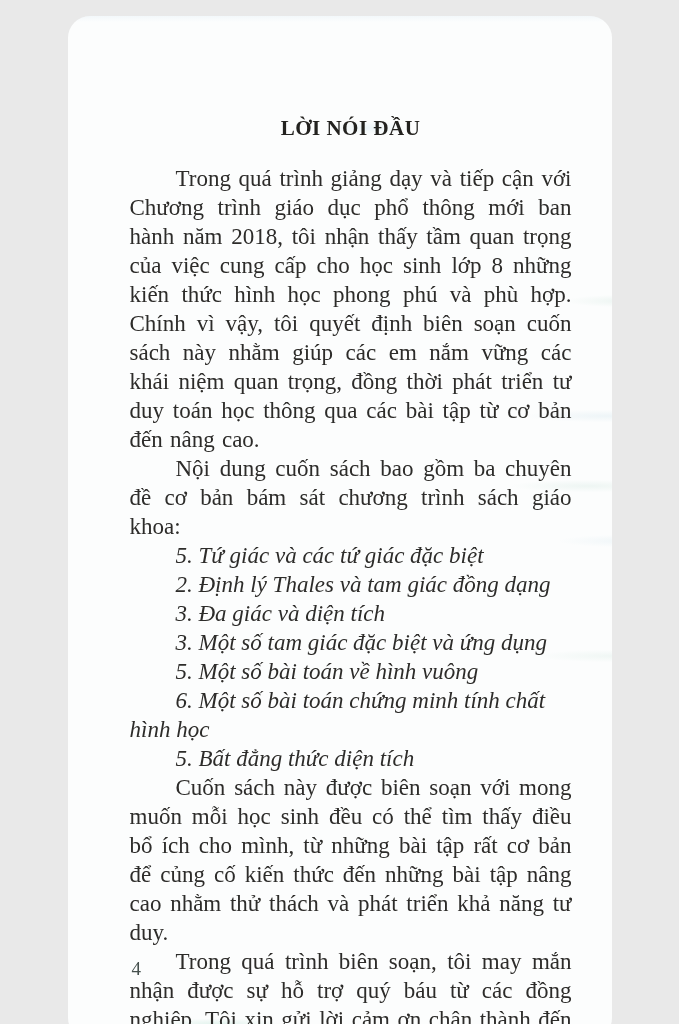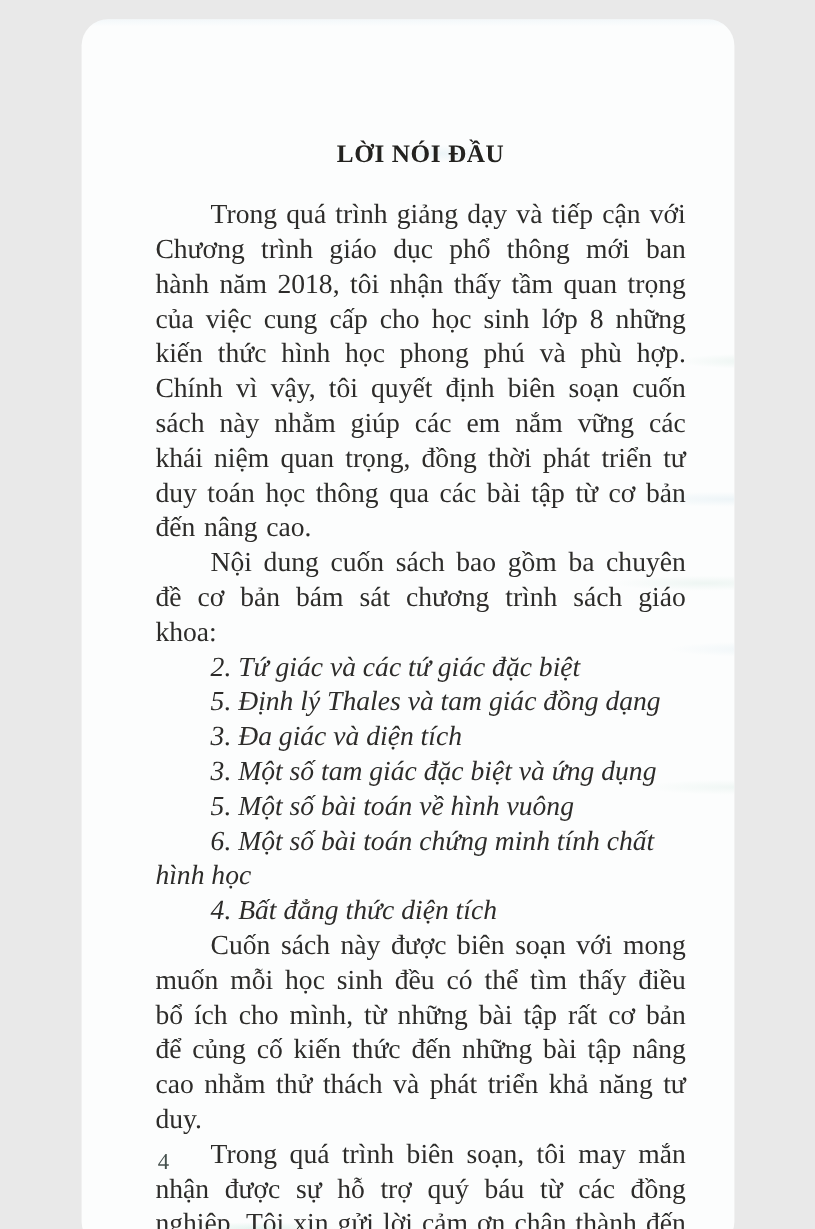"2. Tứ giác và các" p.item { text: 2 -> 5 }
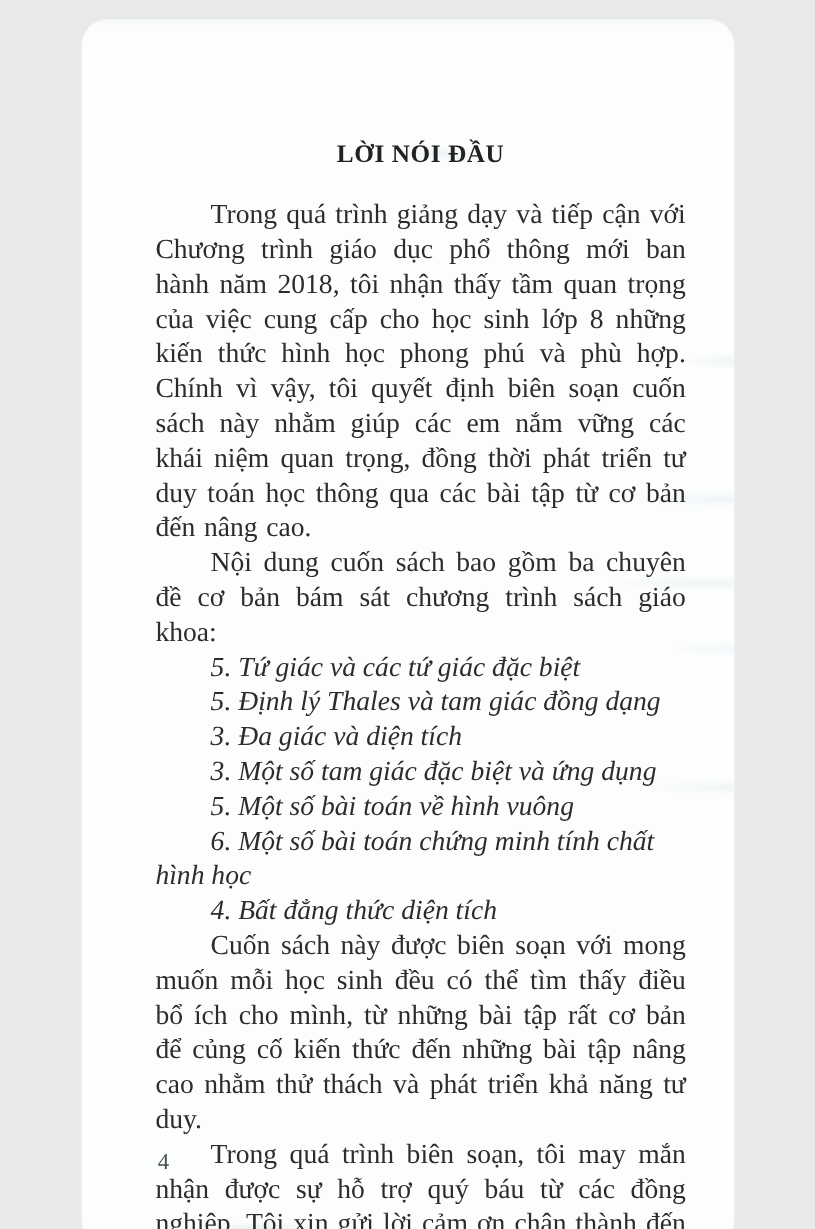"5. Định lý Thales và" p.item { text: 5 -> 2 }
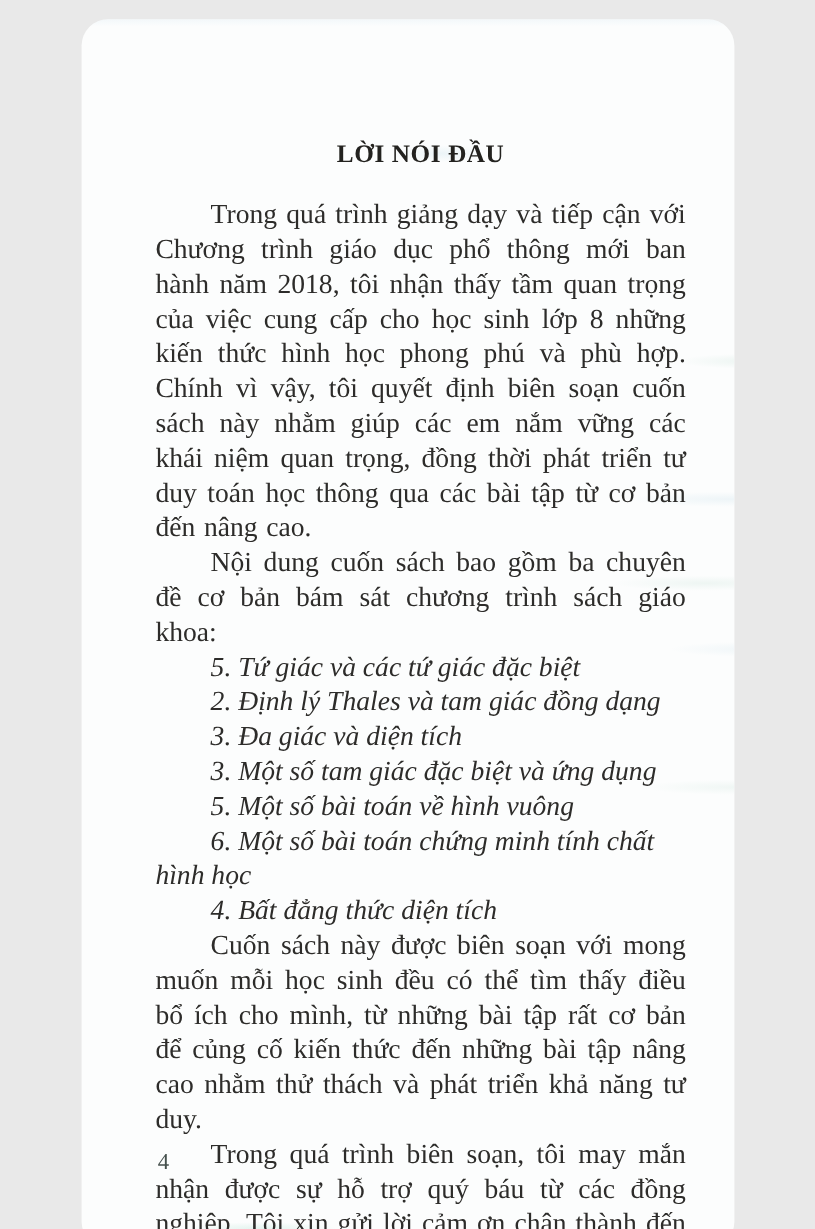"4. Bất đẳng thức diện" p.item { text: 4 -> 5 }
